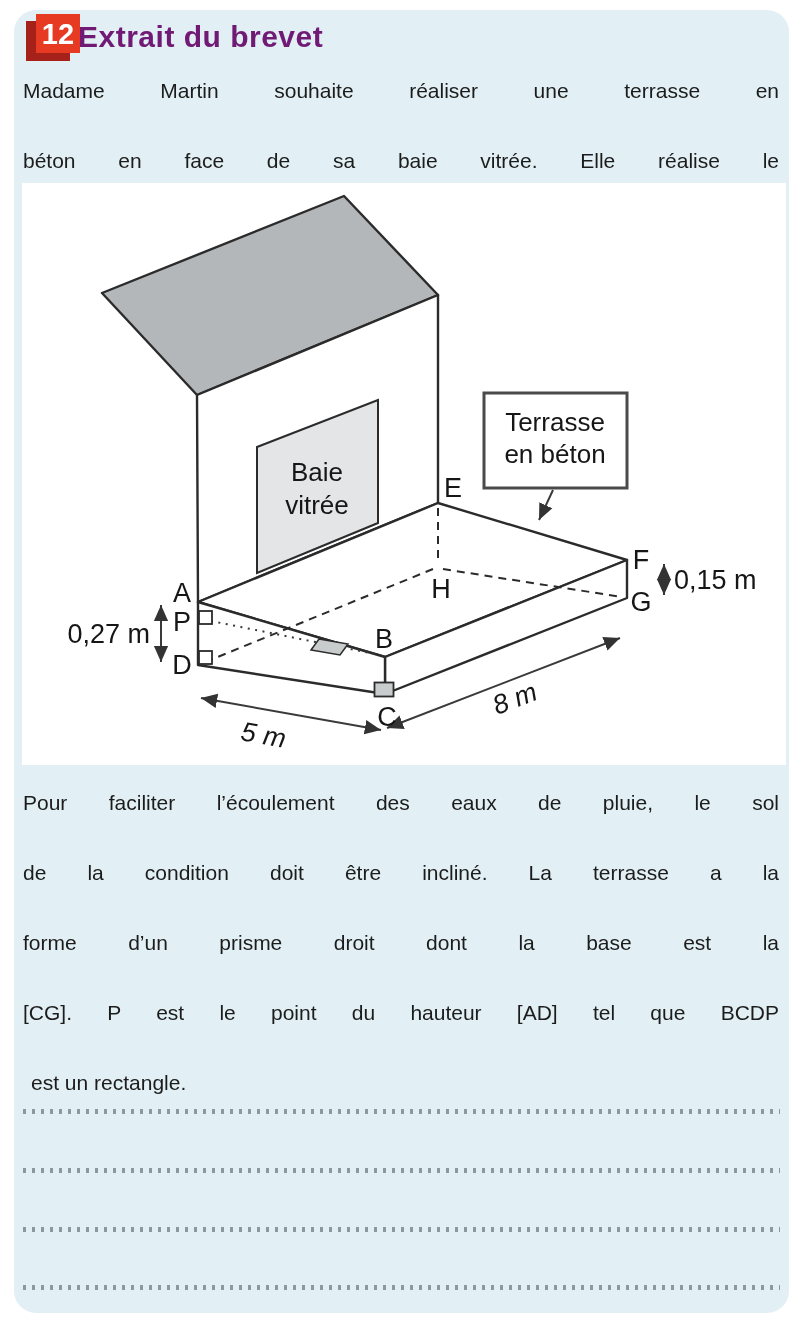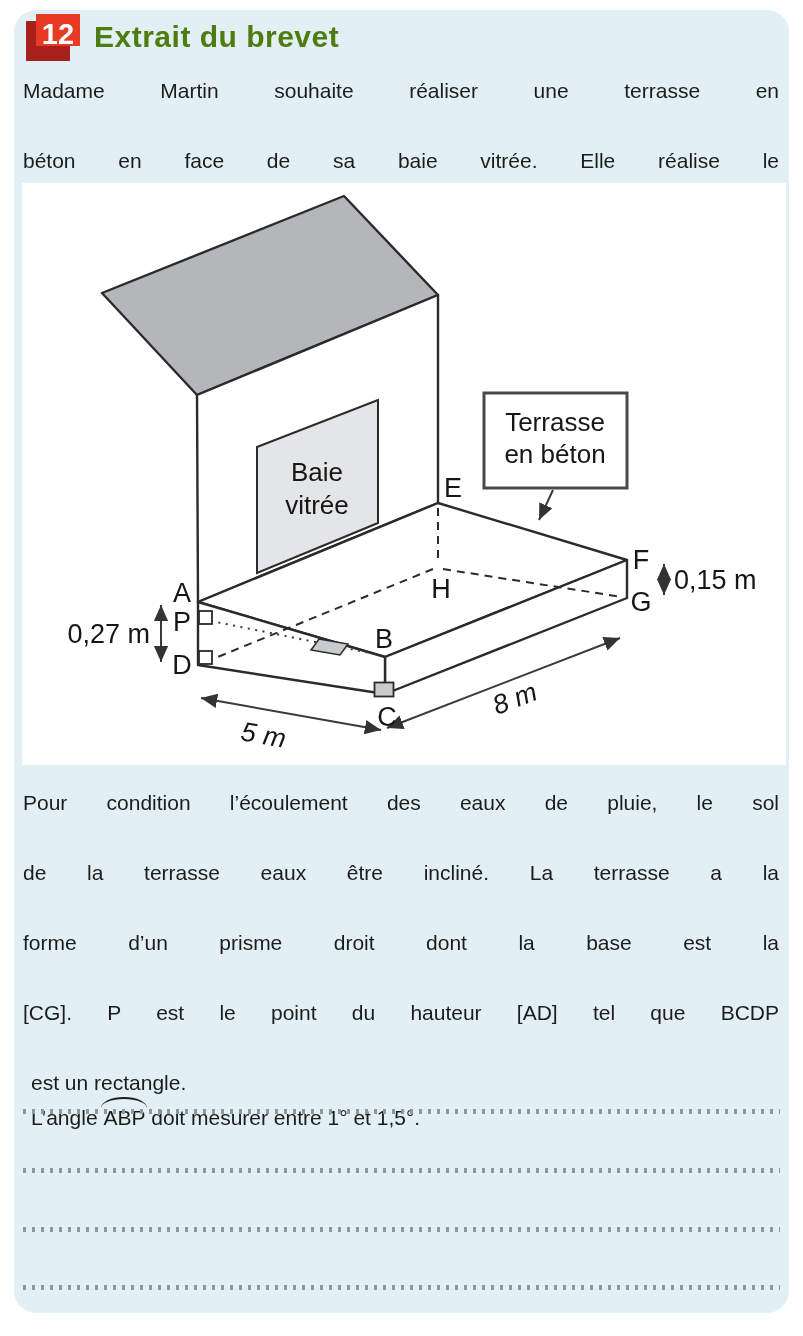"12" .badge-front { height: 32px -> 39px }
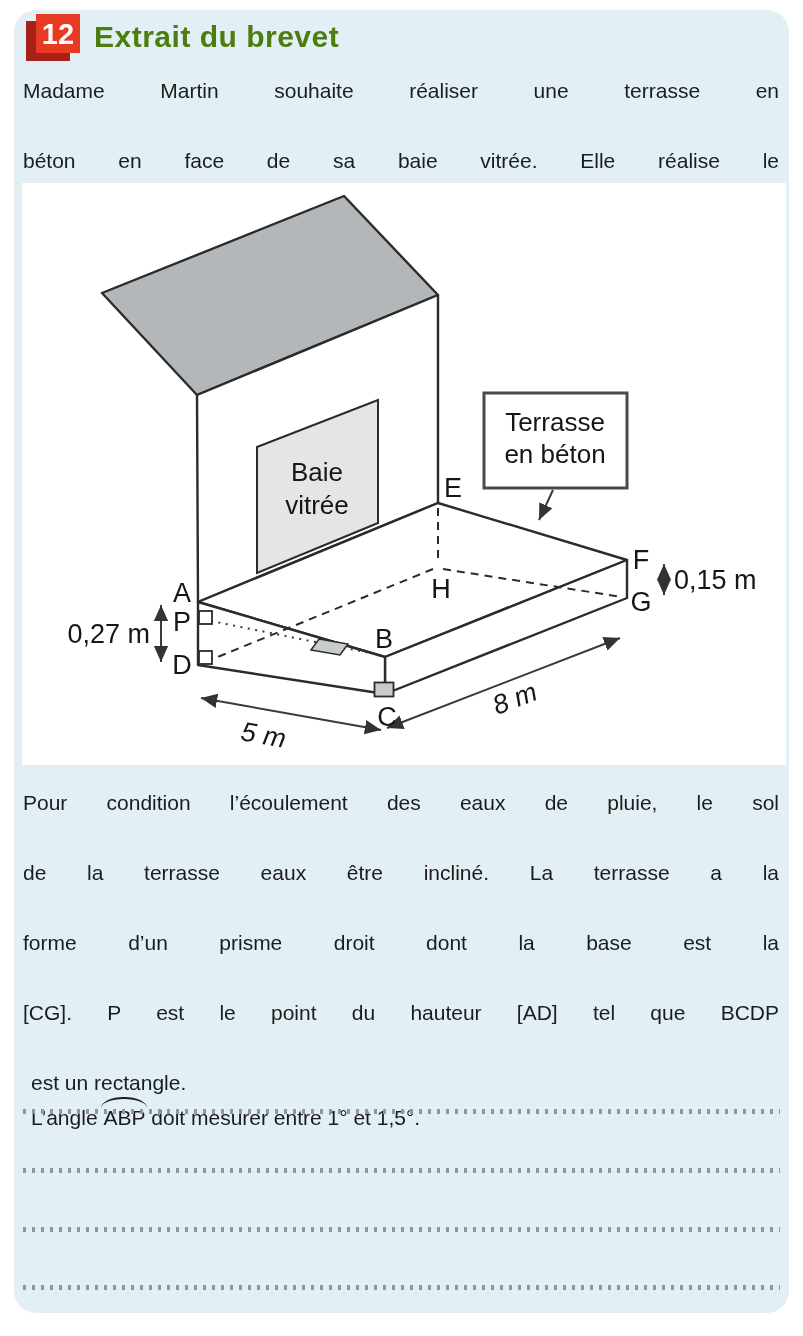"Extrait du brevet" .title { color: #4d7c0f -> #701a75; left: 94px -> 78px }
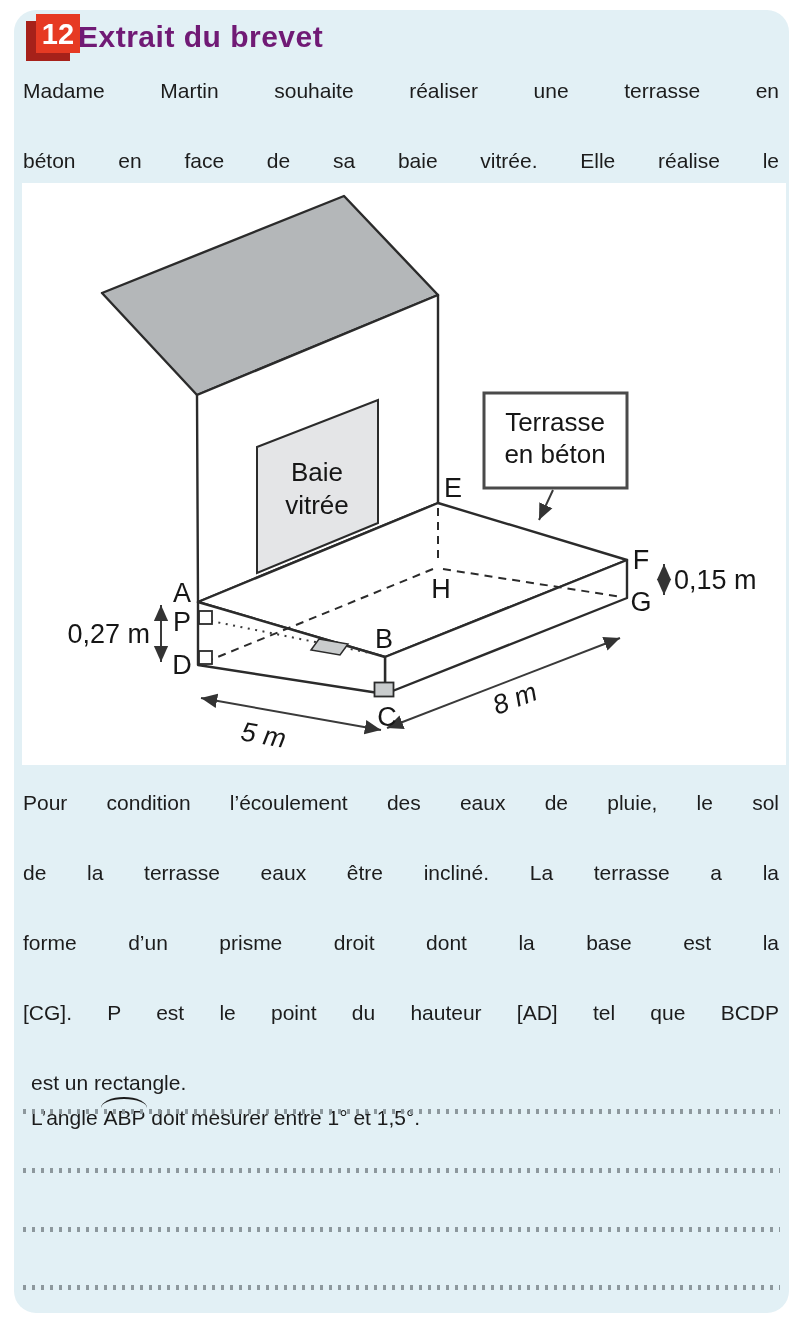"Pour condition l’écoulement des eaux" div.jline { text: condition -> faciliter }
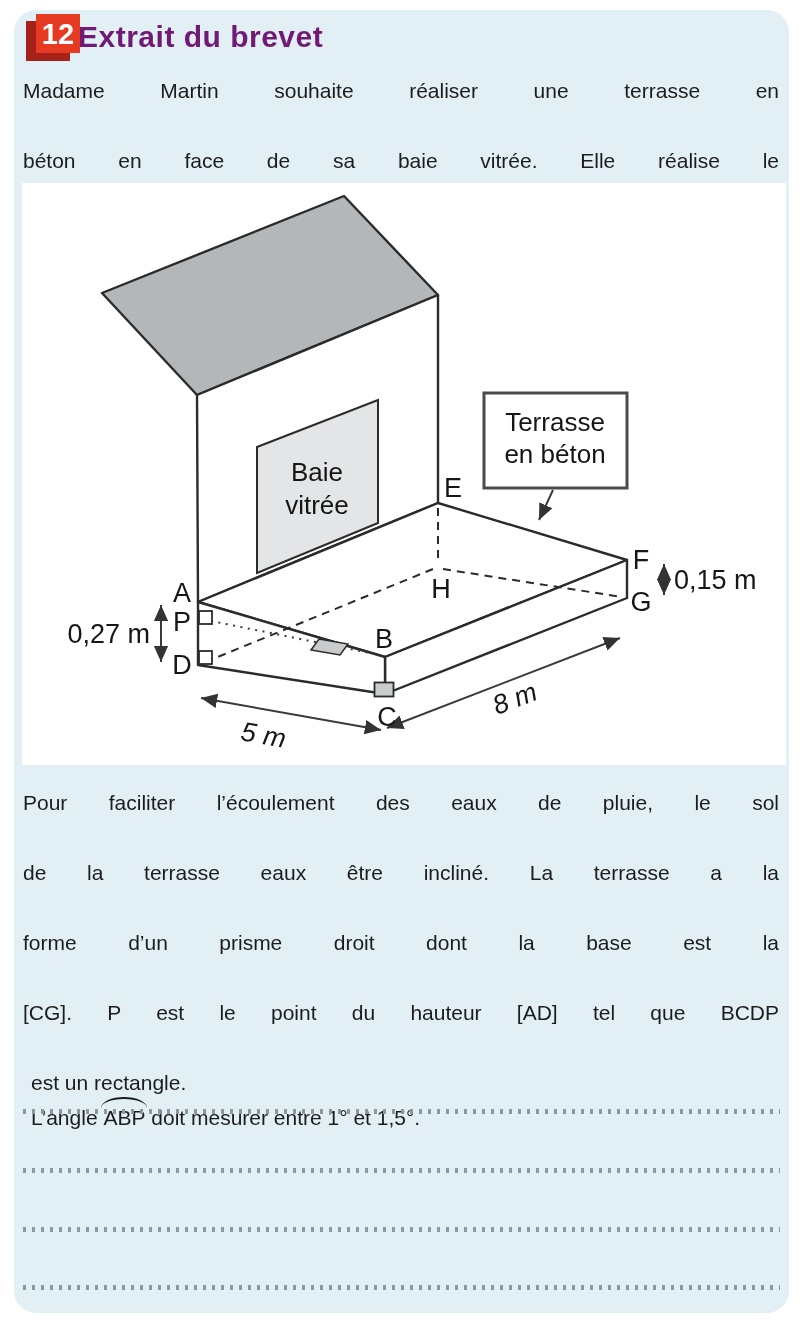"de la terrasse eaux être" div.jline { text: terrasse eaux -> condition doit }
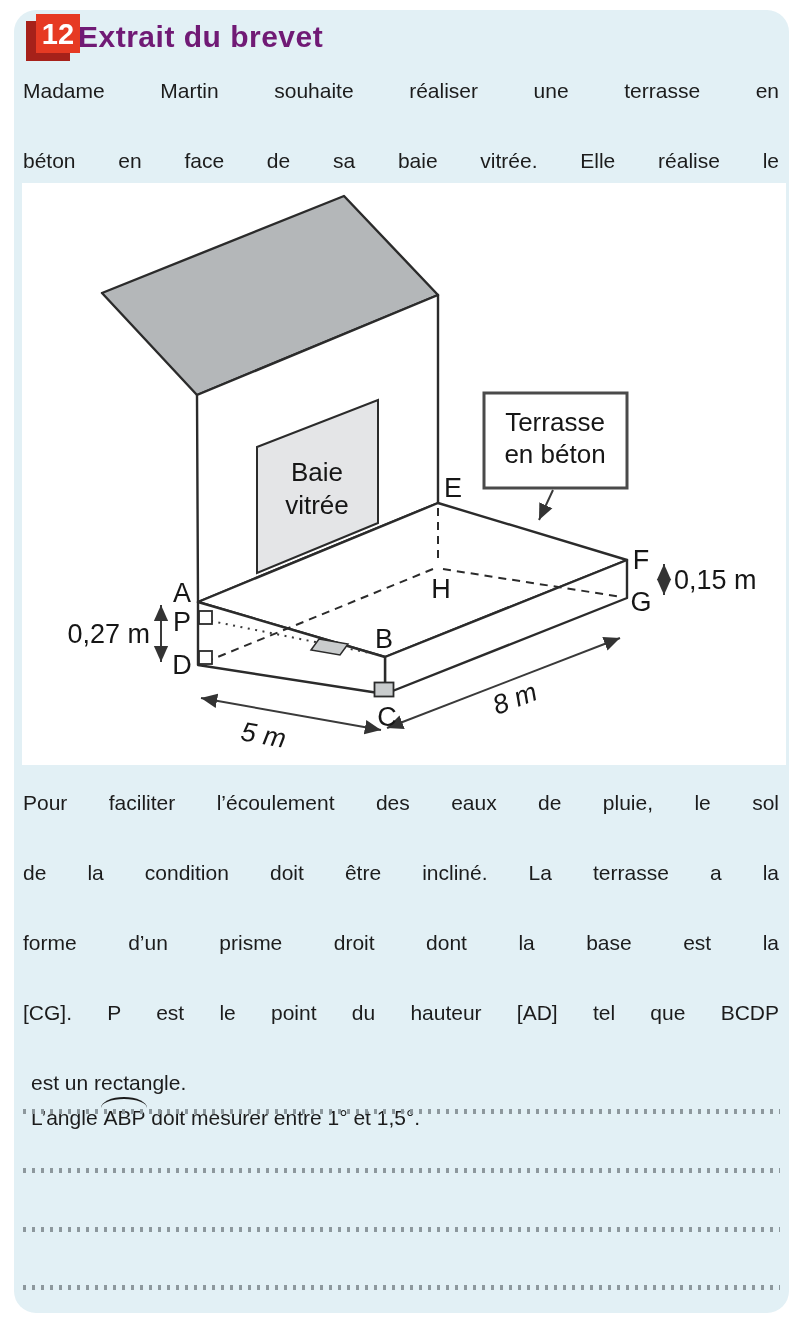"L’angle ABP doit mesurer entre" div.jlast { html: <div><span>L’angle </span><span>ABP</span><span> doit mesurer entre 1° et 1,5°.</span></div> -> none }
